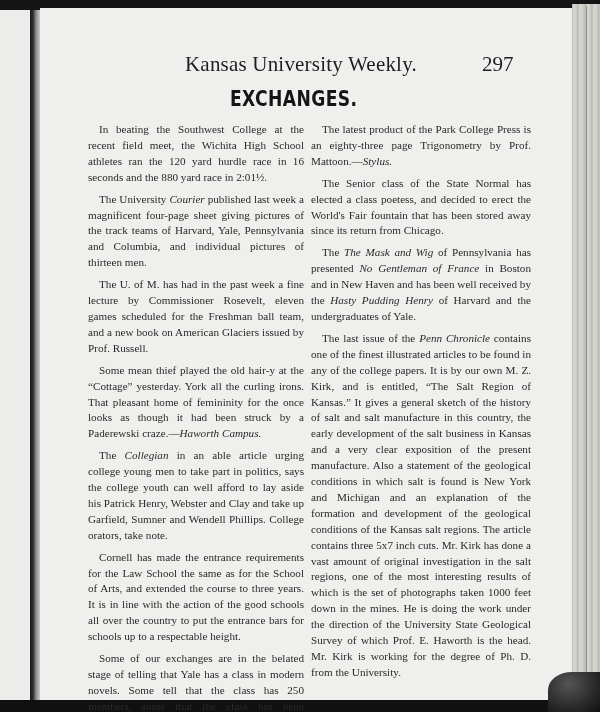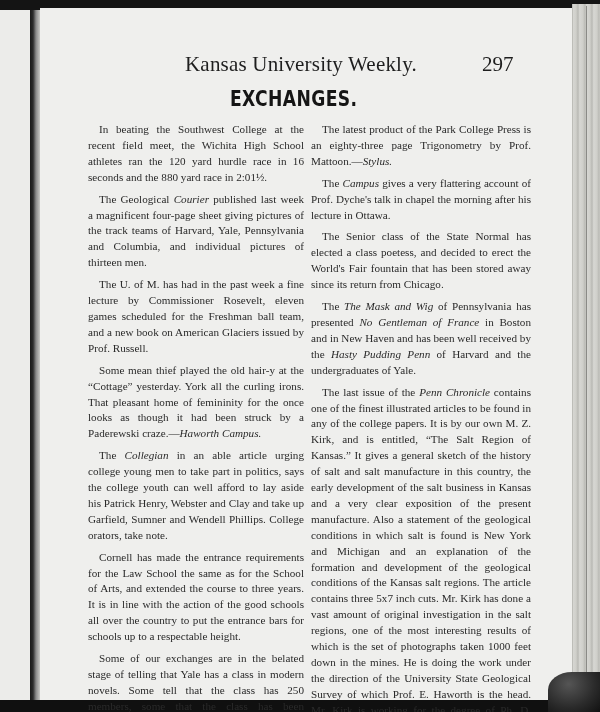"The Campus gives a very" p { html: <p><span>The </span><i>Campus</i><span> gives a very flattering account of Prof. Dyche's talk in chapel the morning after his lecture in Ottawa.</span></p> -> none }
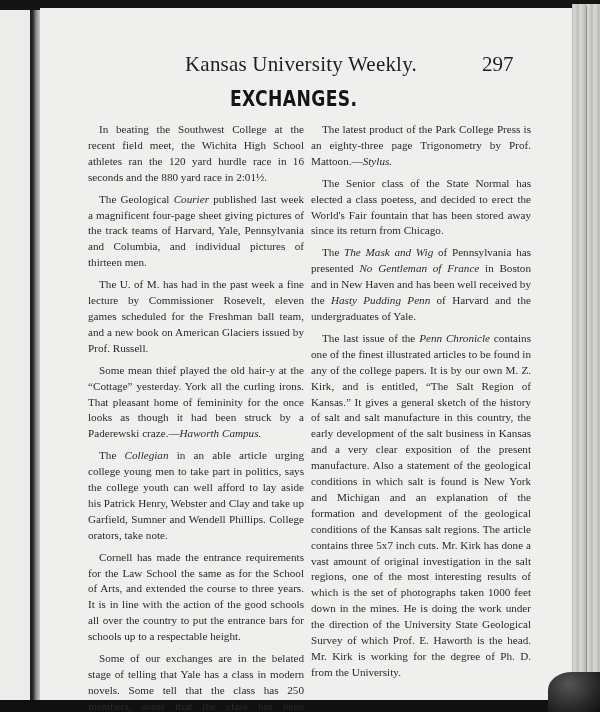"The Geological" span { text: Geological -> University }
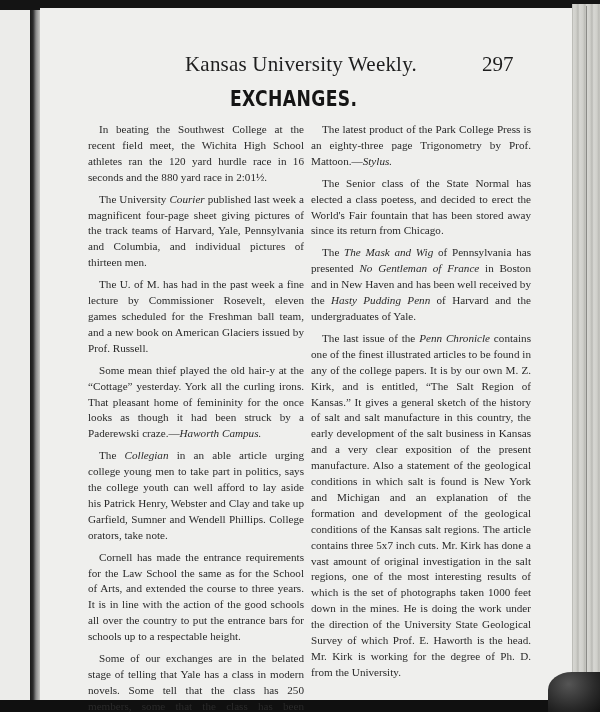"Hasty Pudding Penn" i { text: Penn -> Henry }
